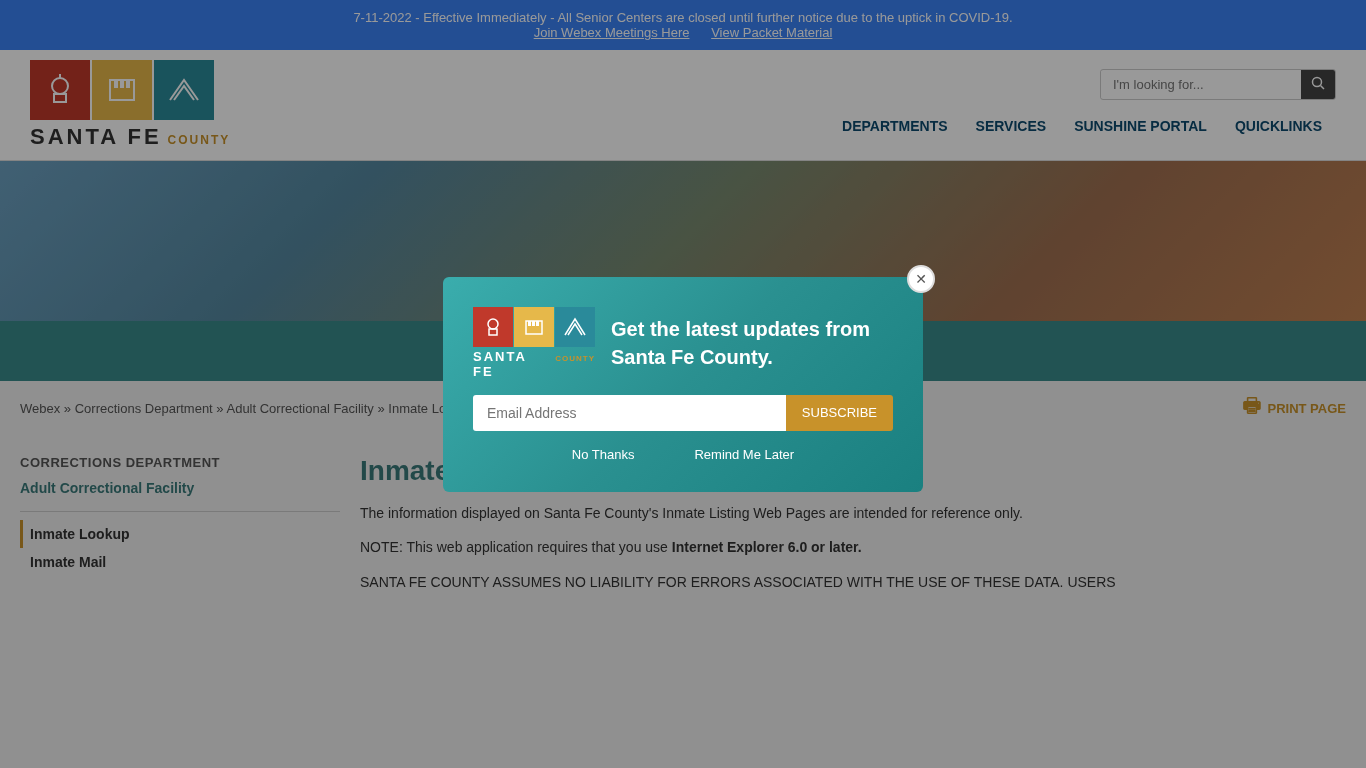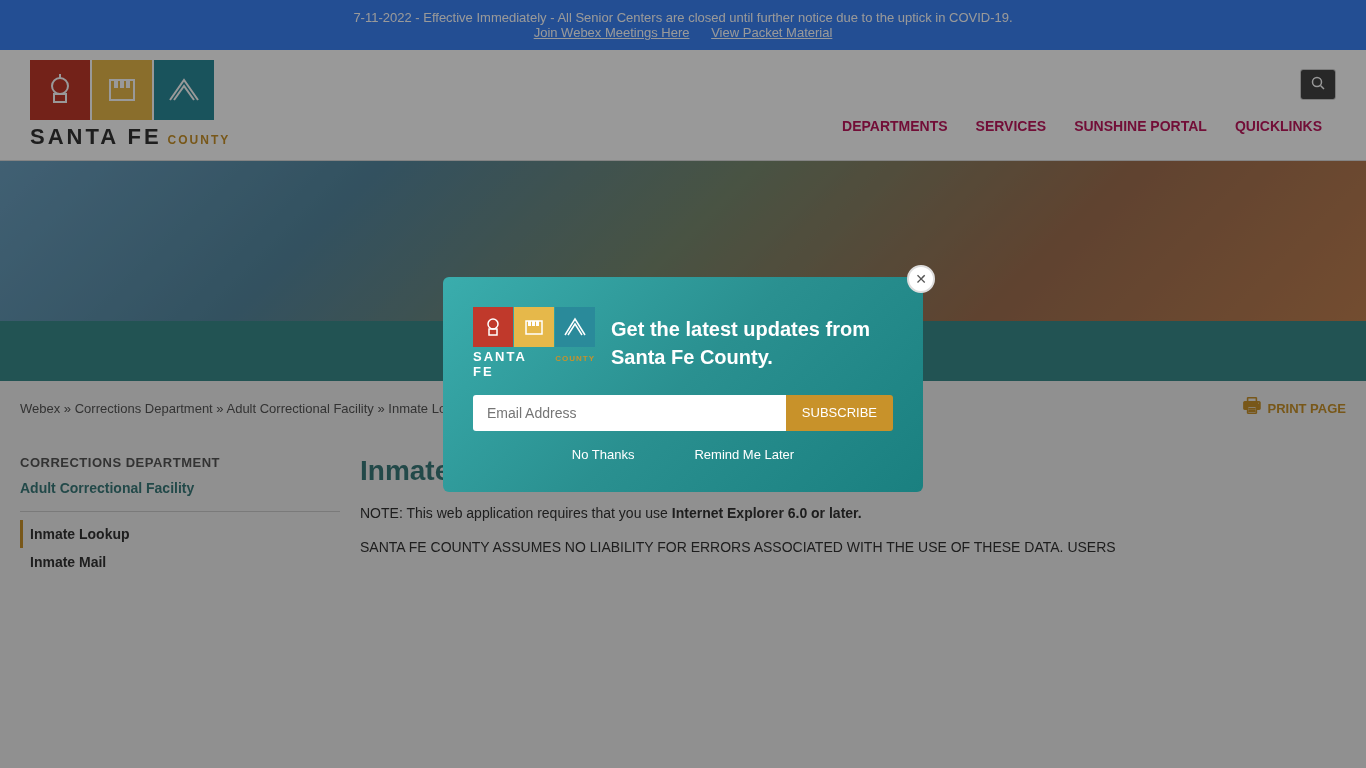"I'm looking for..." input { html: none -> <input> }
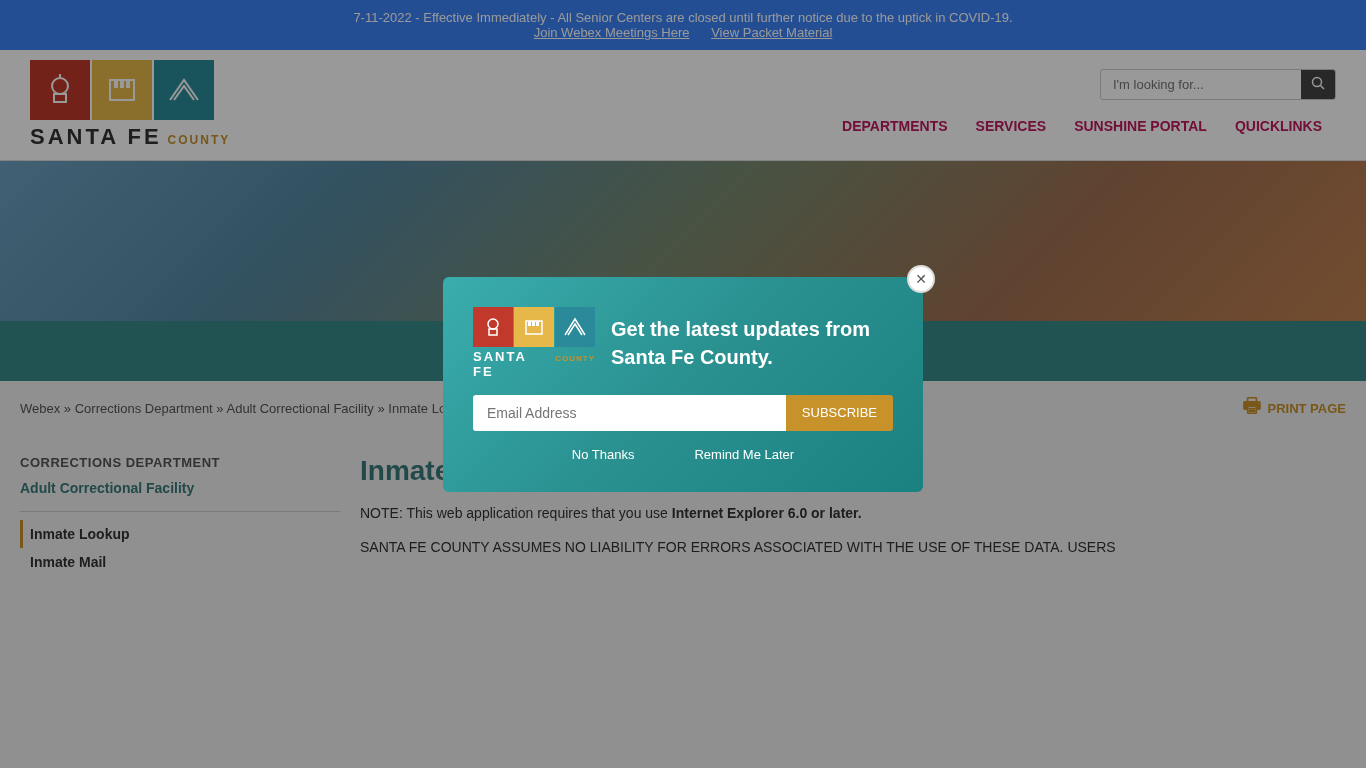"DEPARTMENTS" .nav-links a { color: #be185d -> #0c4a6e }
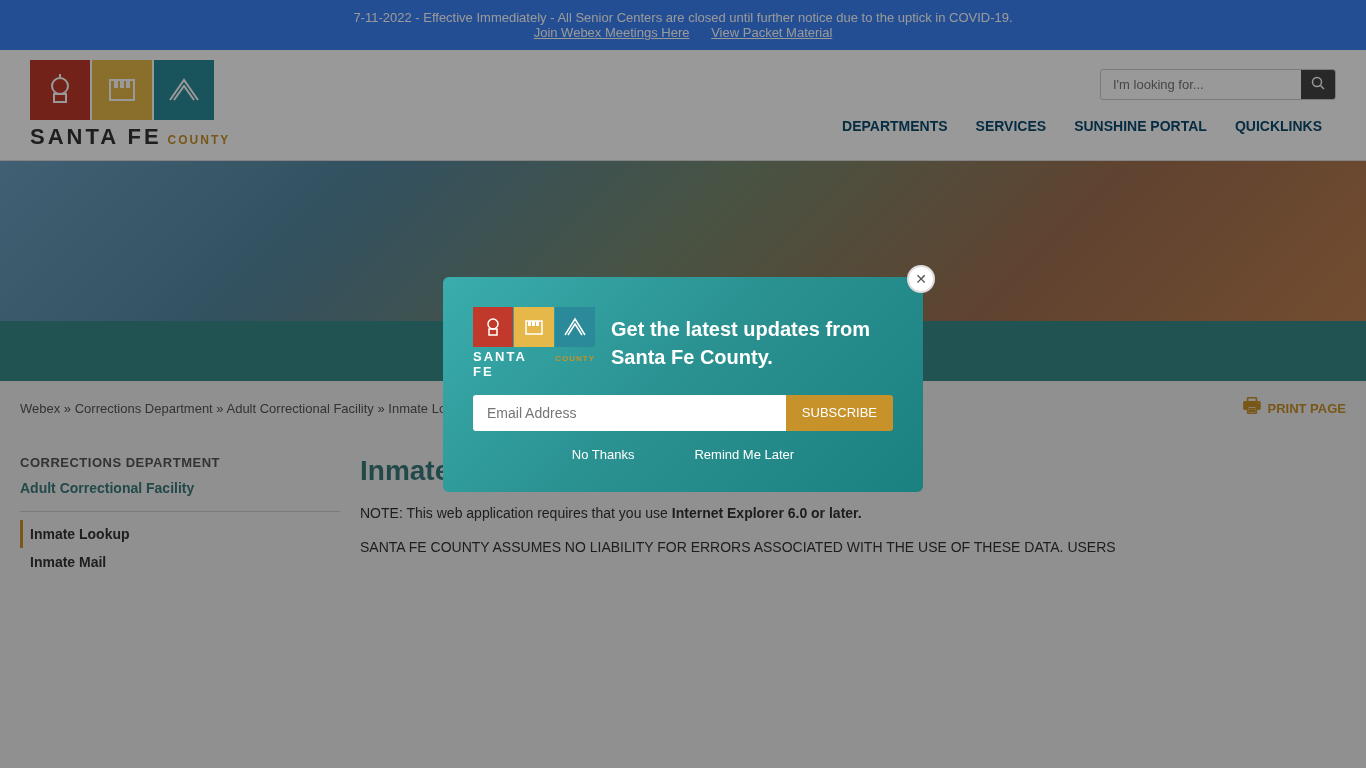"The information displayed on Santa" p { html: none -> <p>The information displayed on Santa Fe County's Inmate Listing Web Pages are intended for reference only.</p> }
